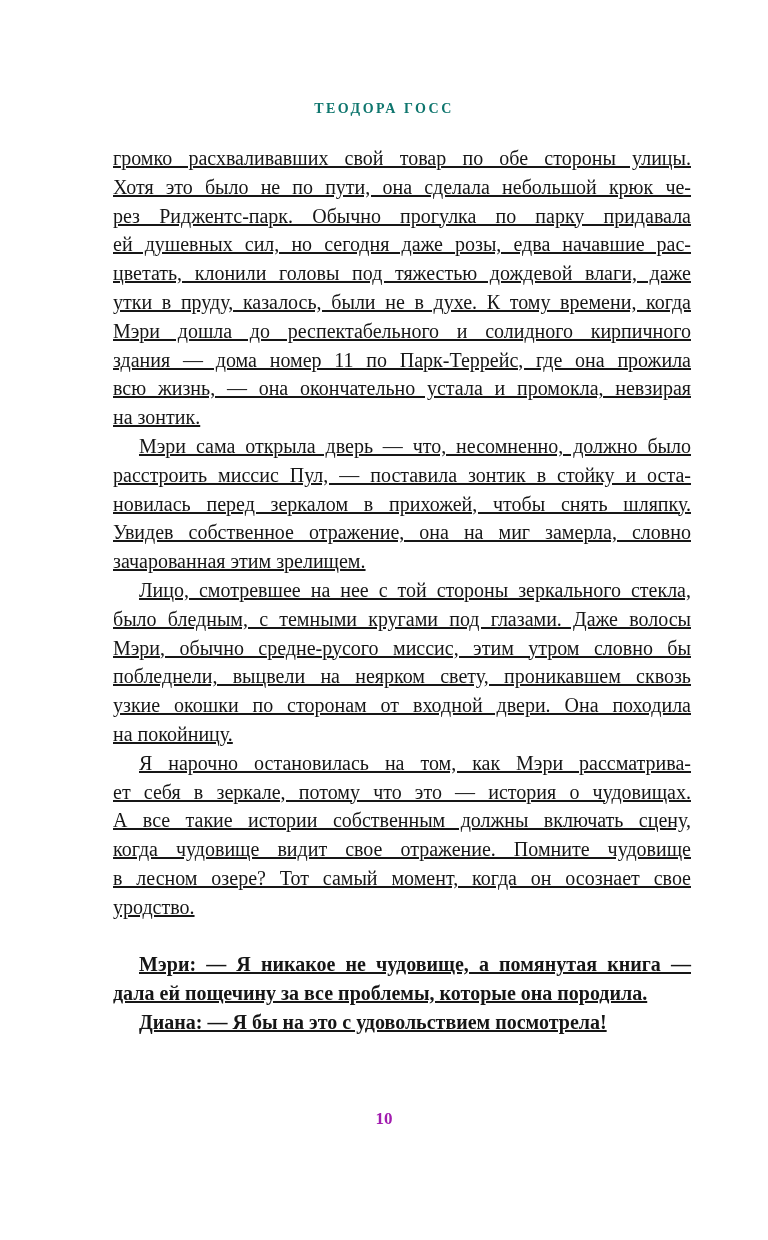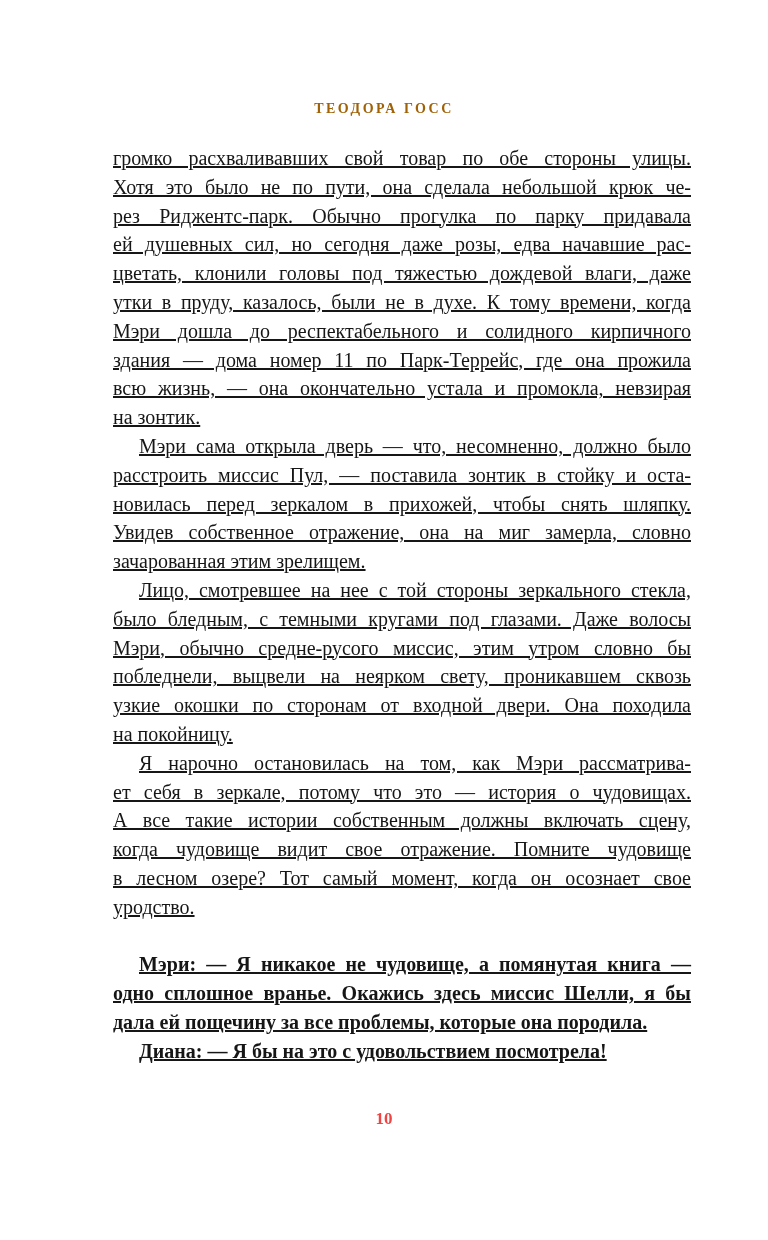"ТЕОДОРА ГОСС" .running-header { color: #a16207 -> #0f766e }
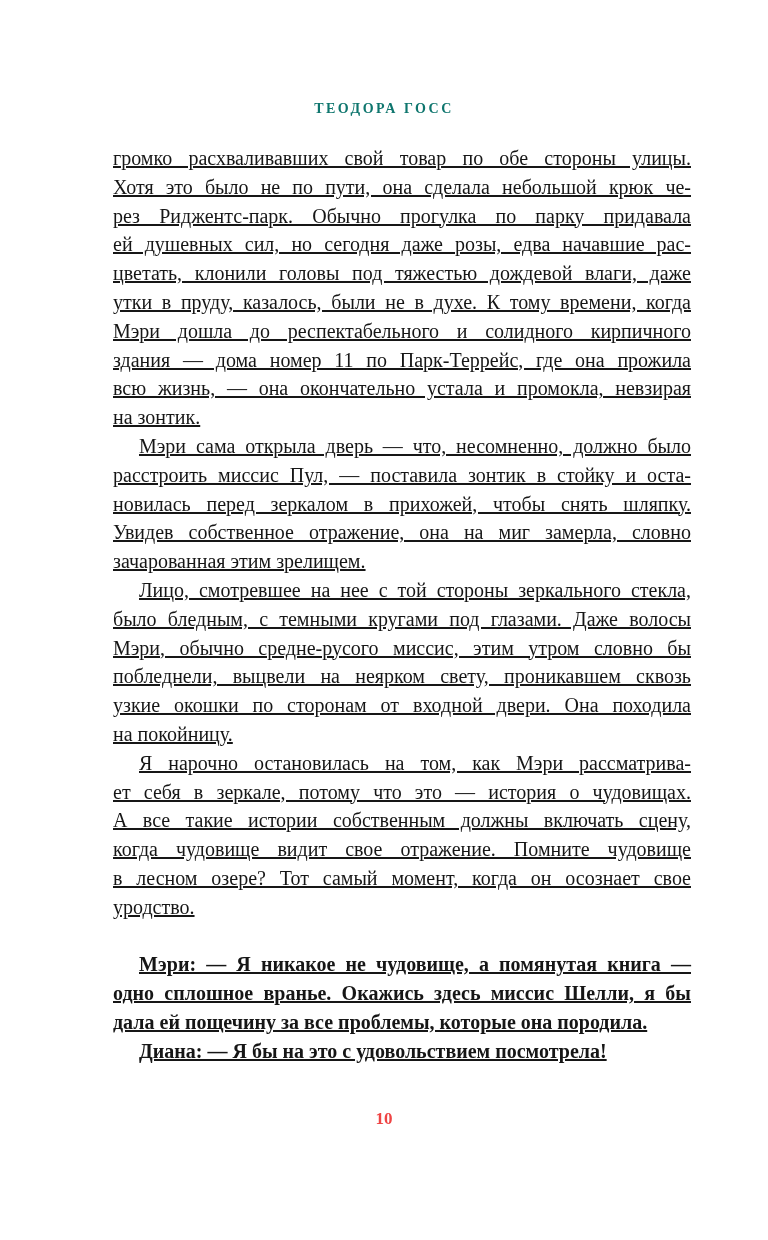"одно сплошное вранье. Окажись здесь" div.line { html: <div>одно сплошное вранье. Окажись здесь миссис Шелли, я бы</div> -> none }
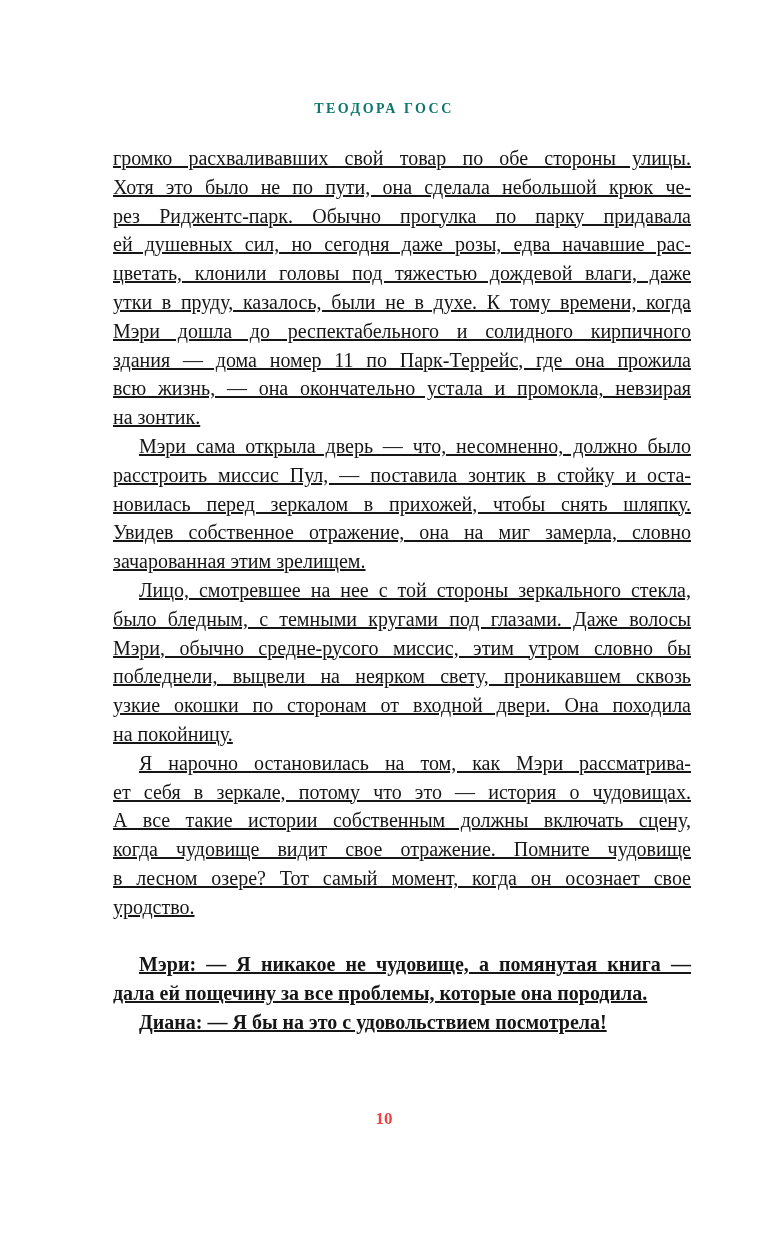"10" .page-number { color: #ef4444 -> #a21caf }
